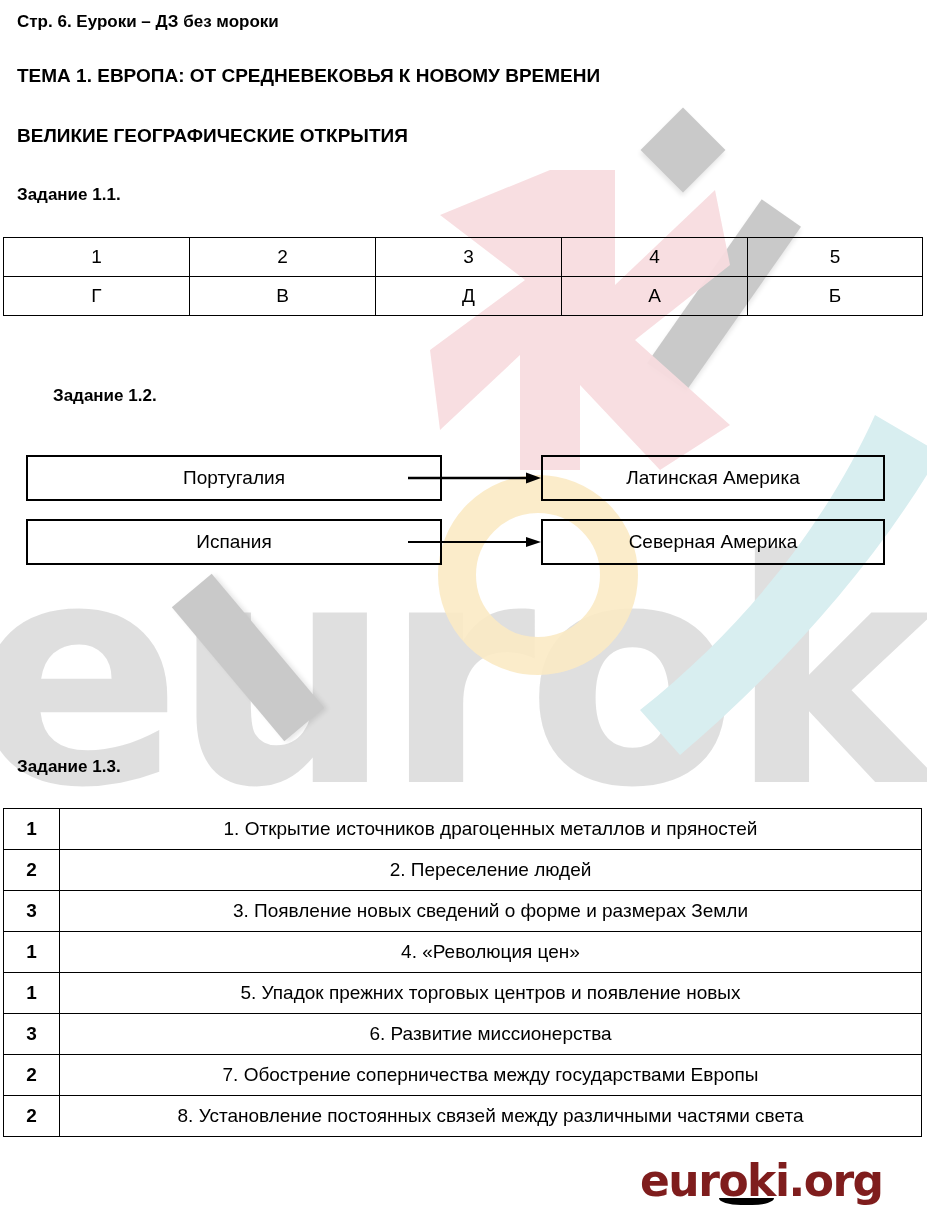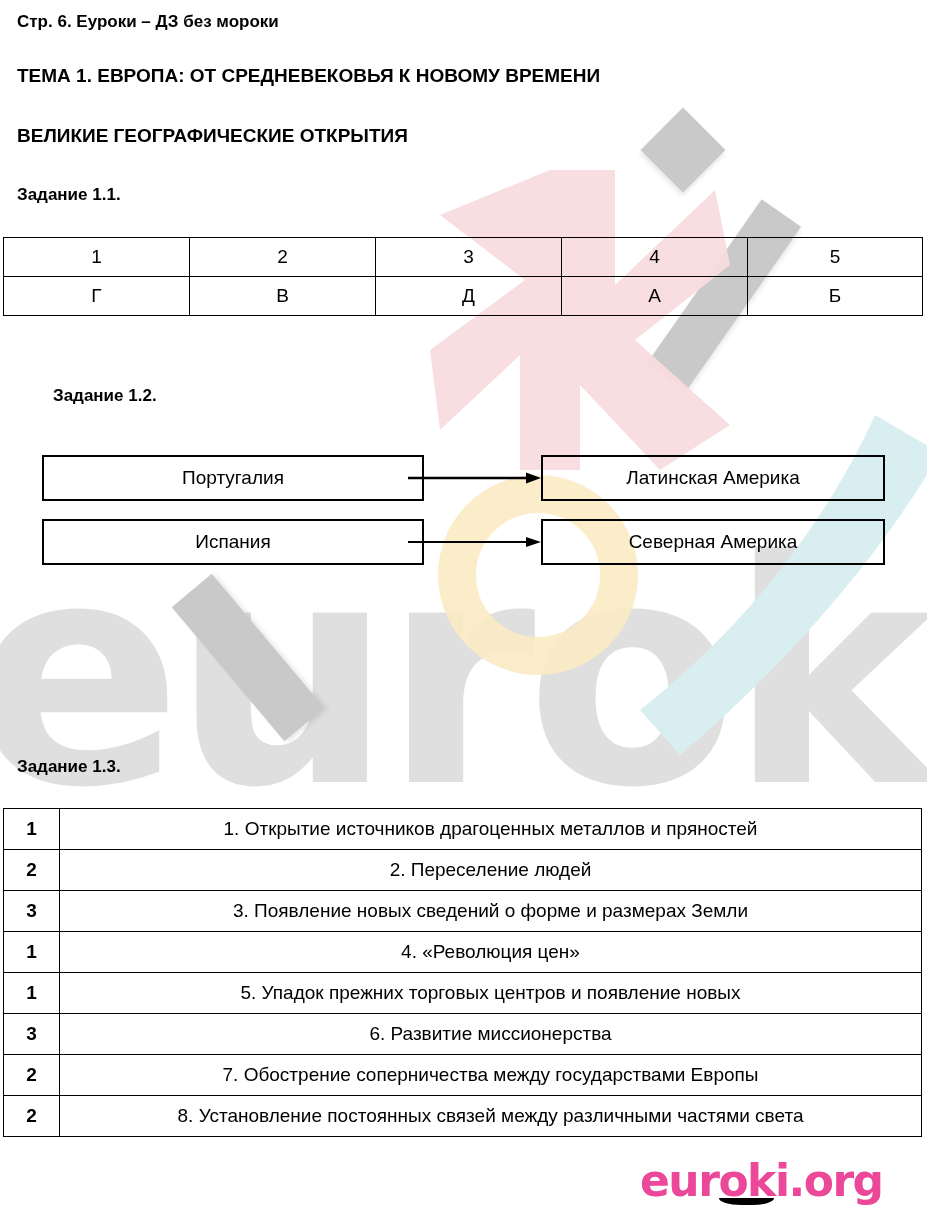"Португалия" .match-box.left { left: 42px -> 26px; width: 382px -> 416px }
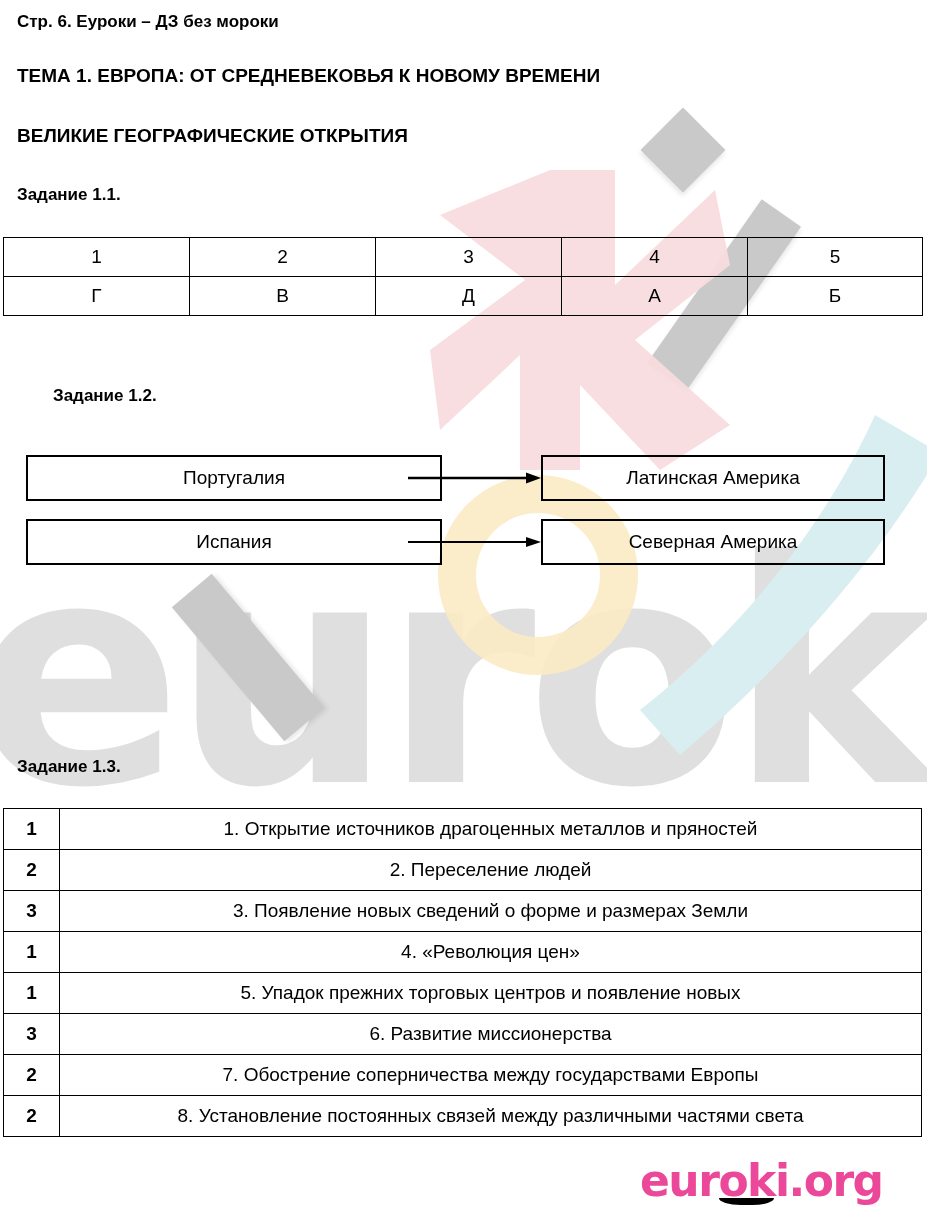"euroki.org" #site-logo { color: #ec4899 -> #7f1d1d }
